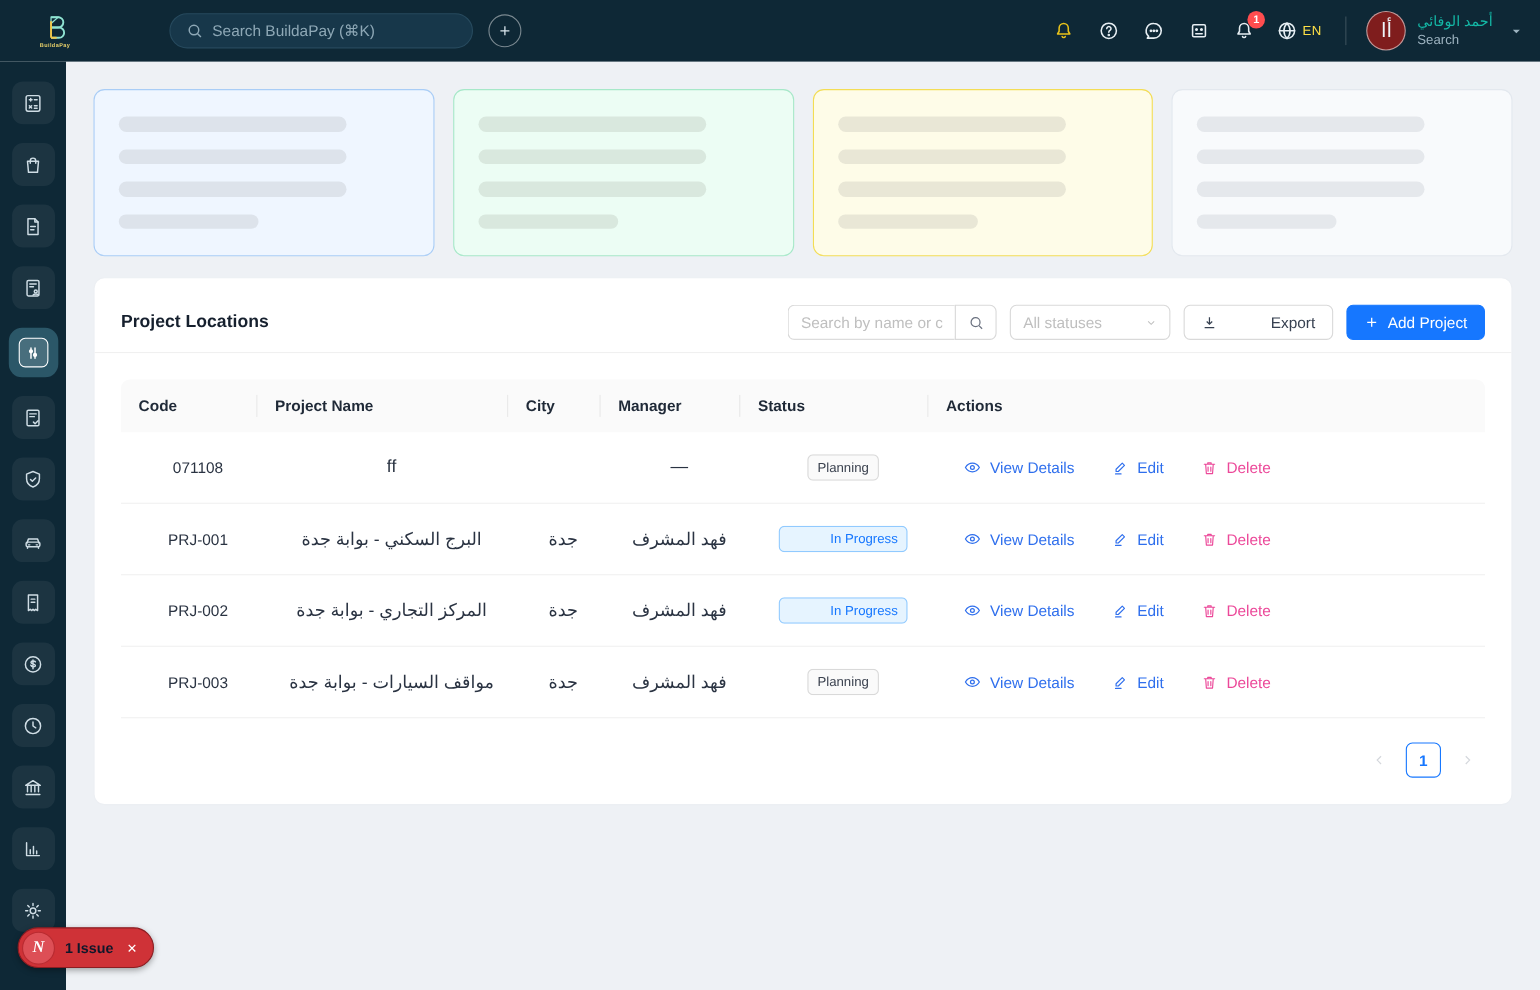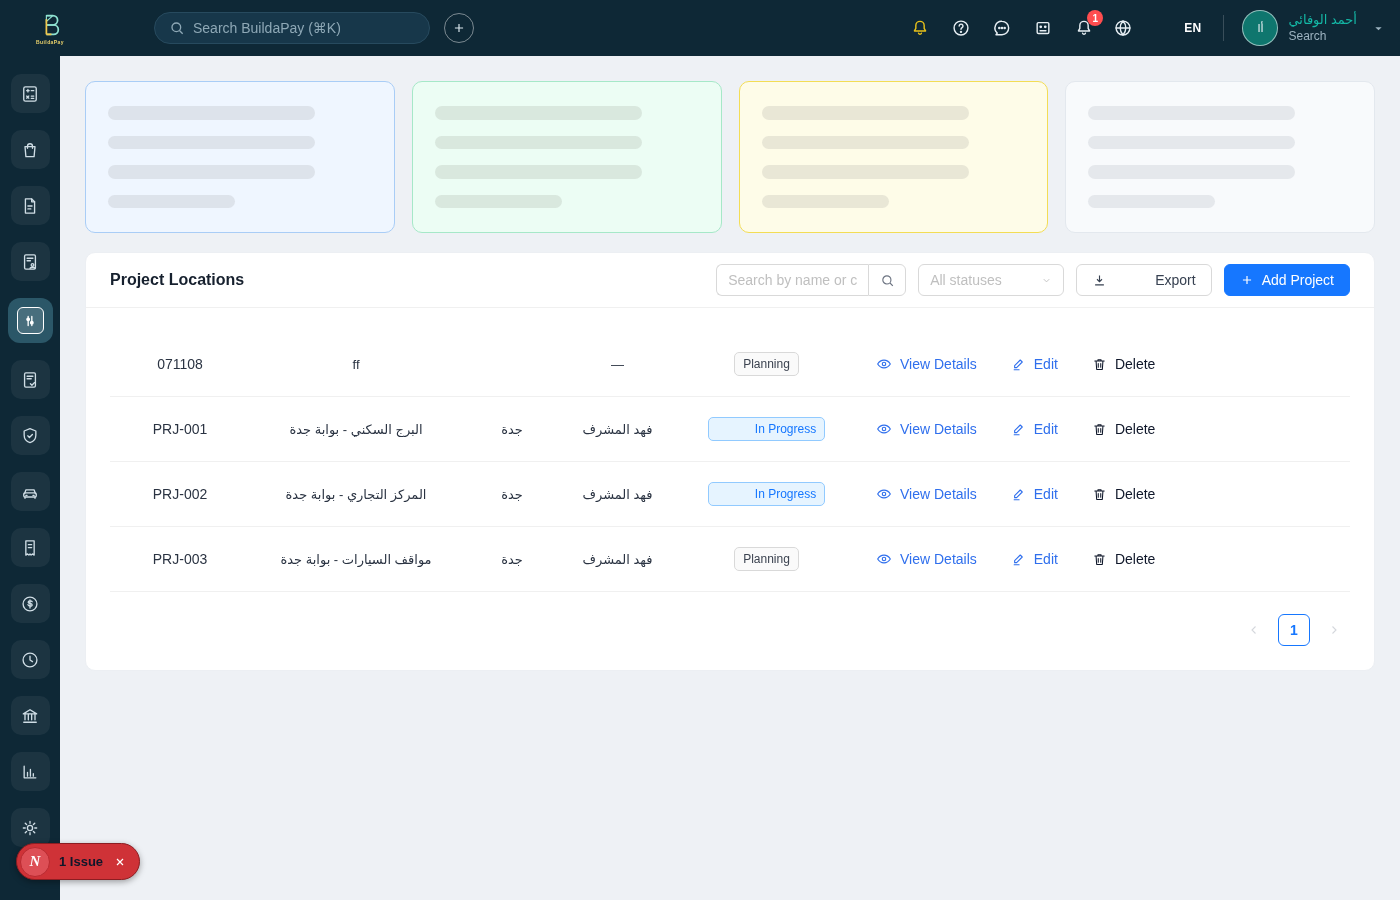"EN" .hicon .lang { color: #ffffff -> #fde047; font-weight: bold -> normal; margin-left: 47px -> none }
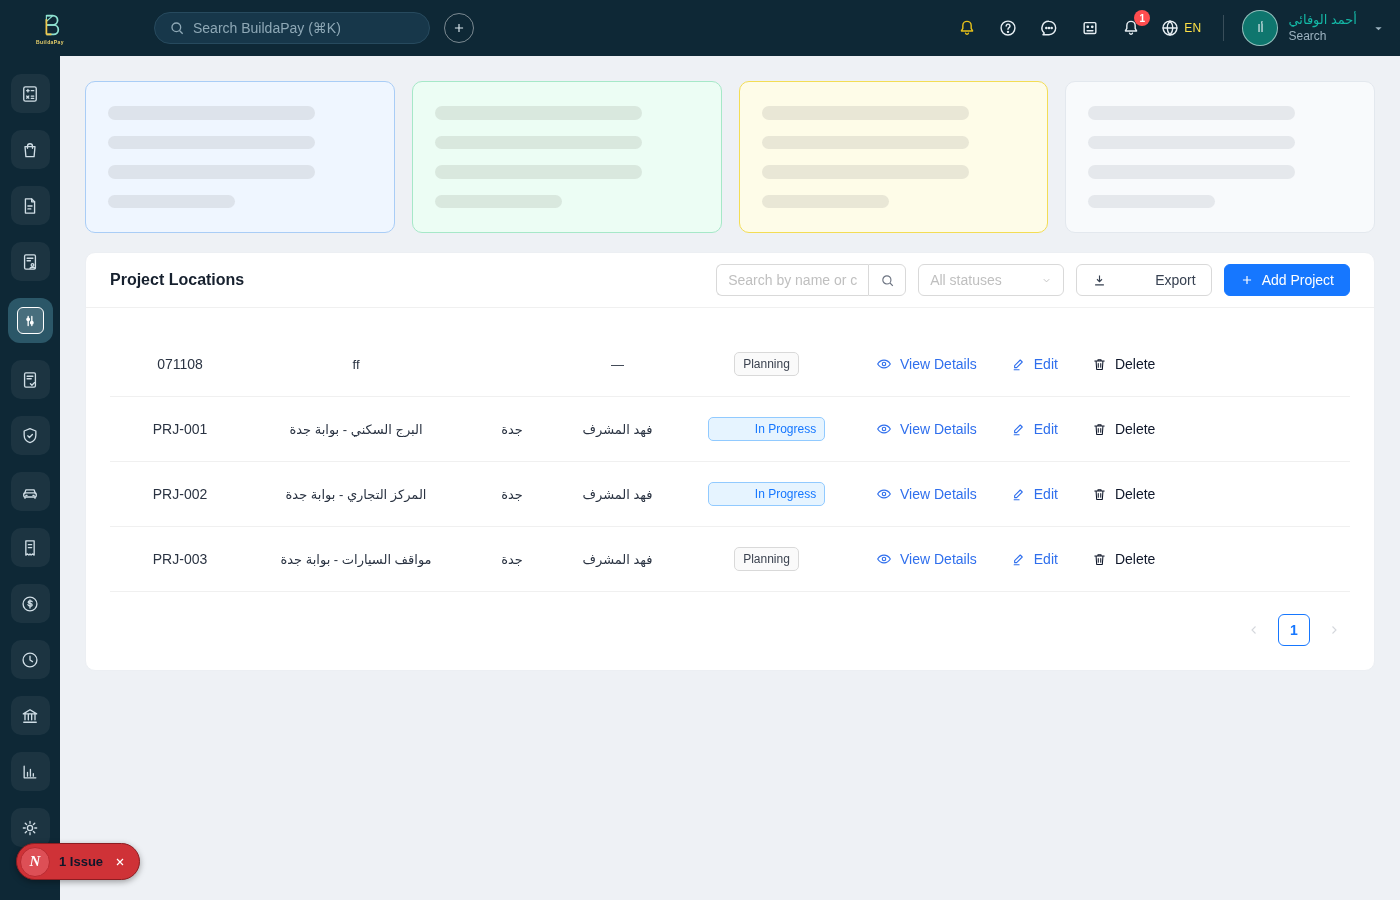"أا" .avatar { background: #0f766e -> #7f1d1d; font-size: 11px -> 18px }
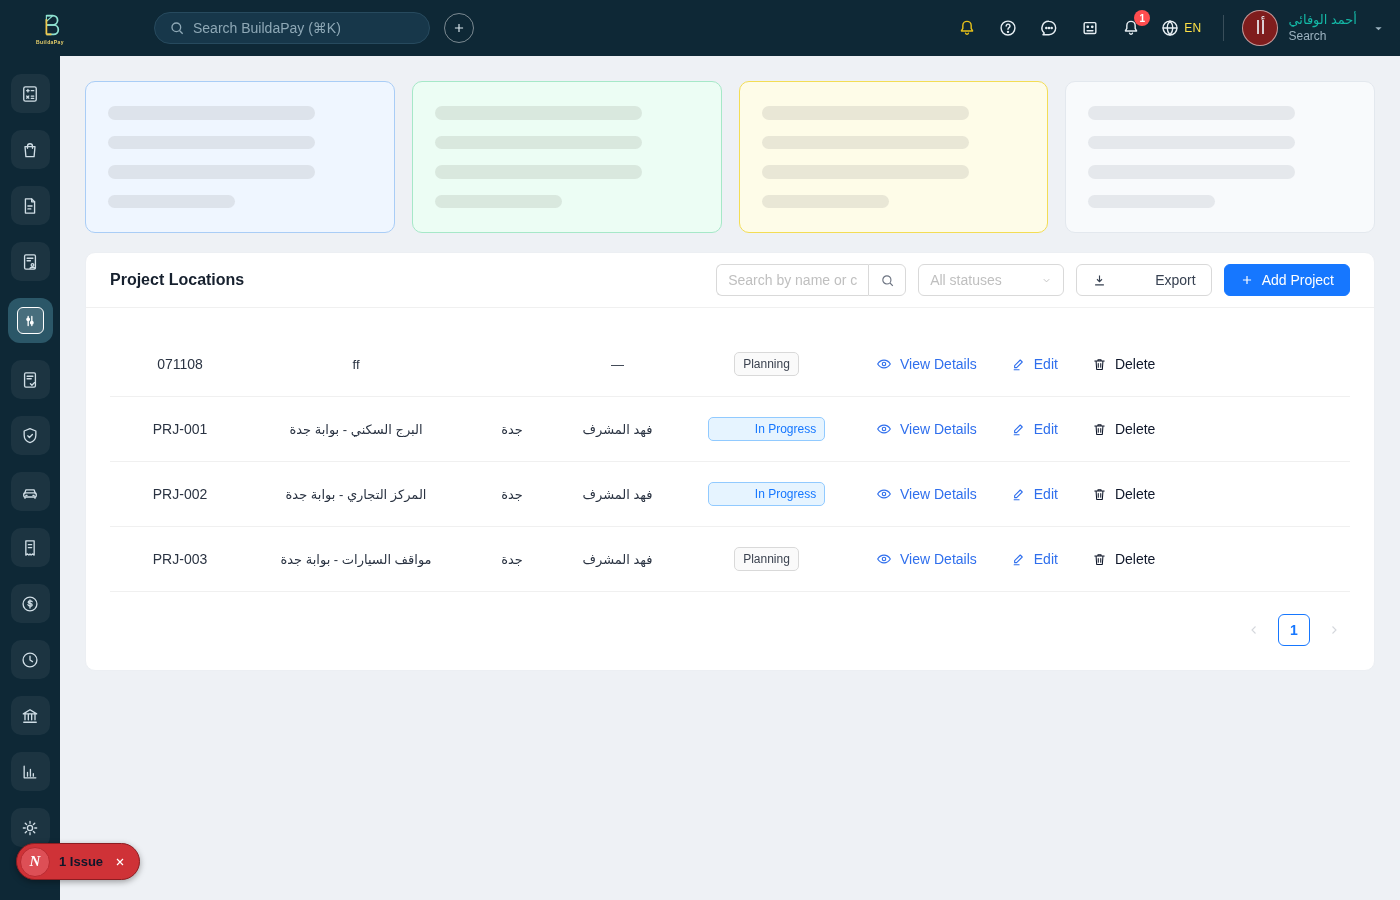"Project Locations" .panel-head { margin-top: none -> 13px }
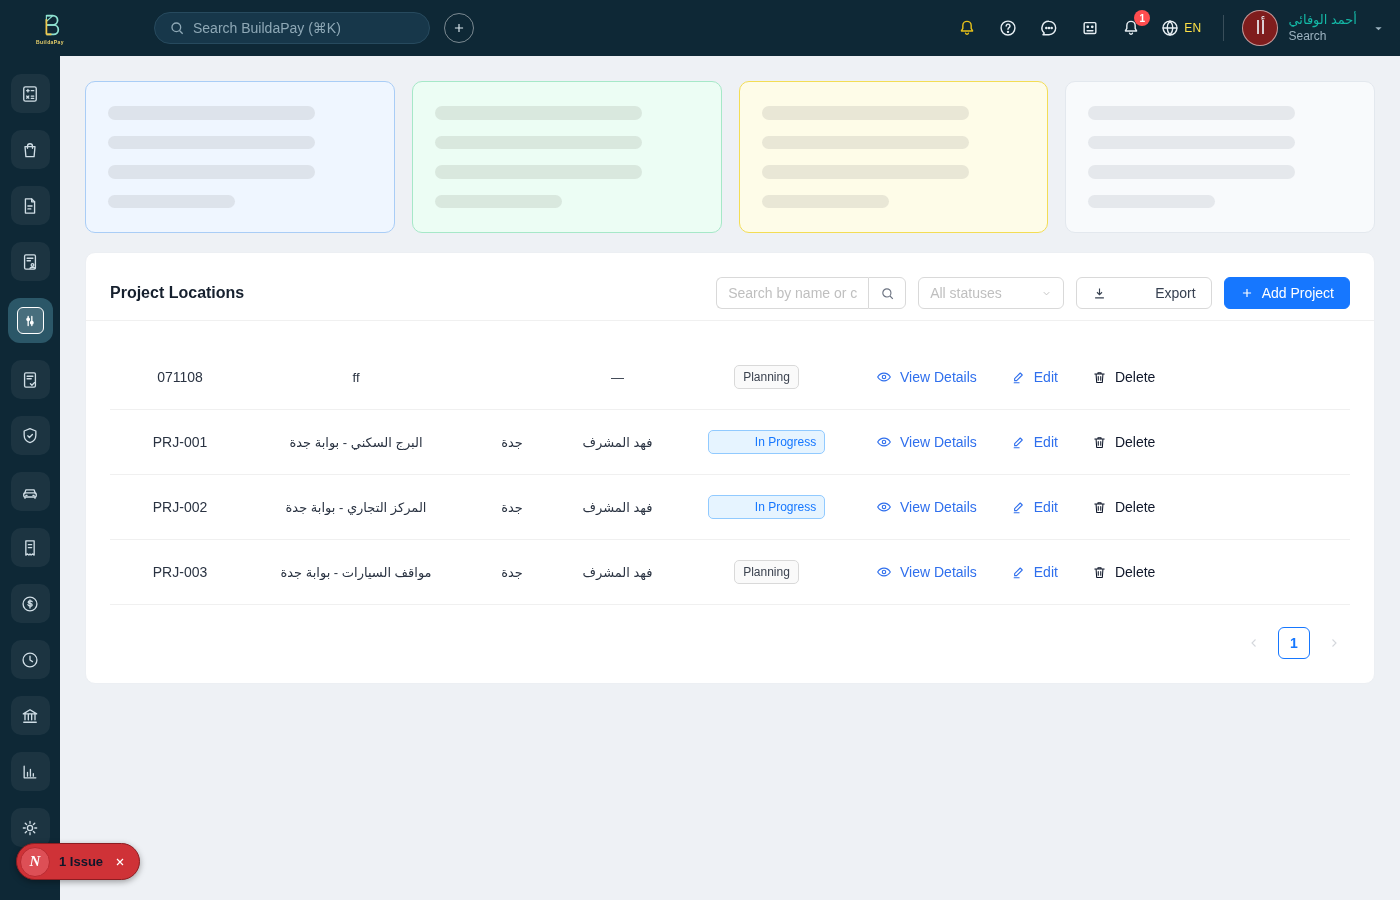"Code" div.thead { html: none -> <div> <div>Code</div> <div>Project Name</div> <div>City</div> <div>Manager</div> <div>Status</div> <div>Actions</div> </div> }
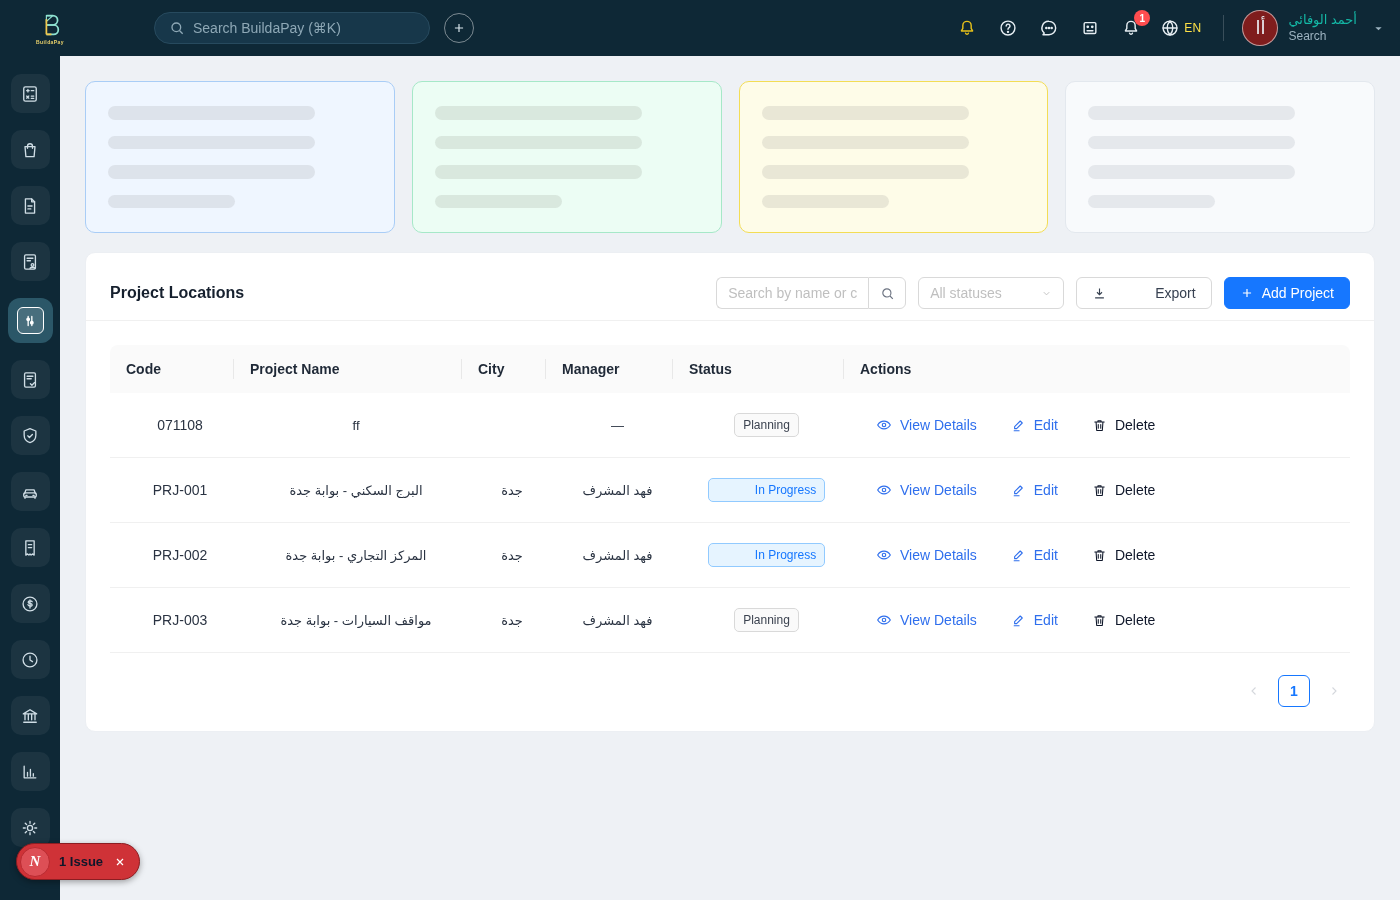"ff" .td.name, .td.city, .td.manager { font-size: 13px -> 16px }
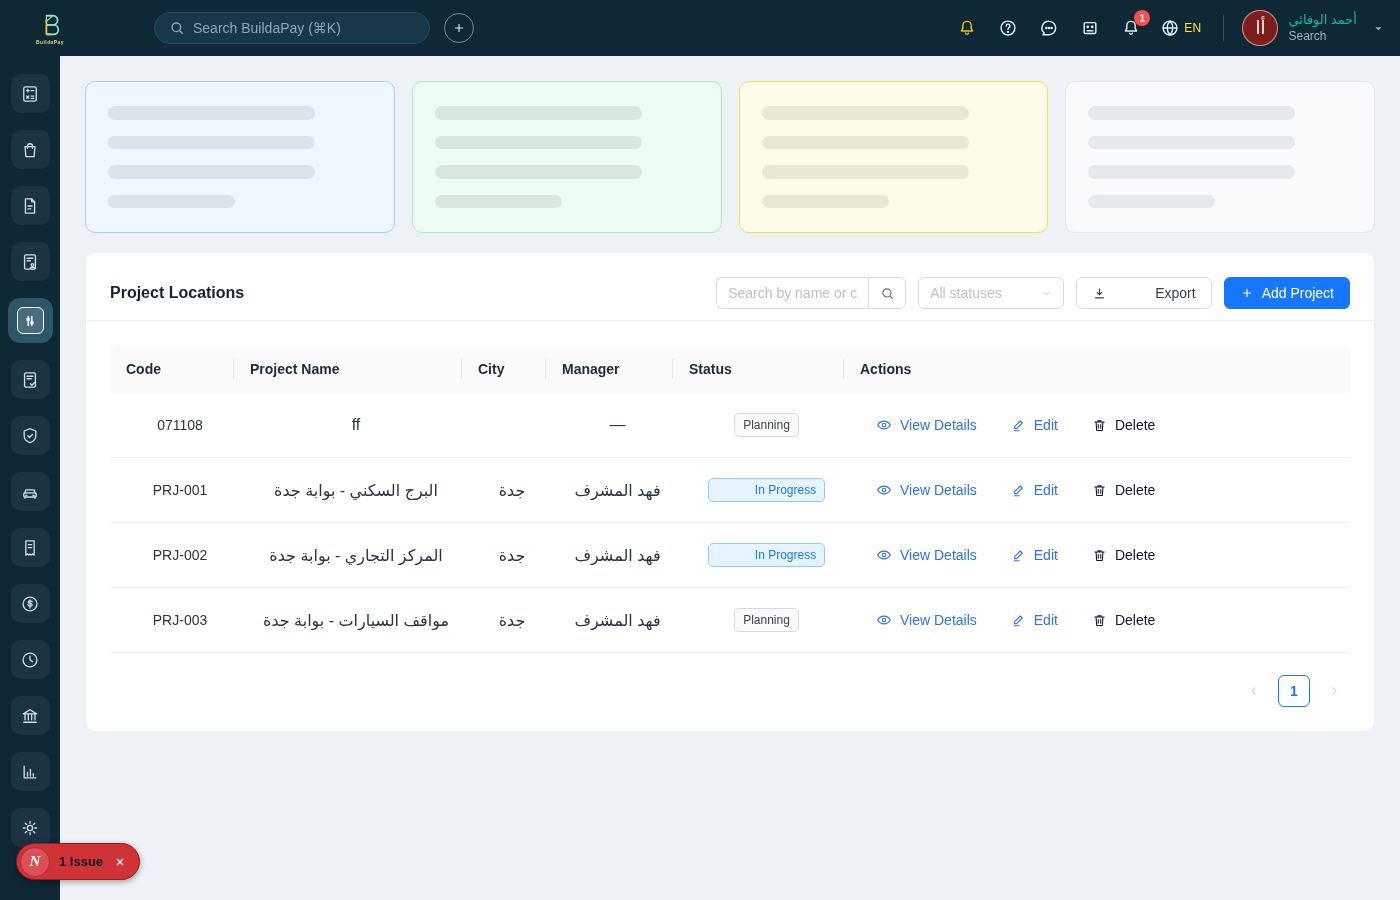"Delete" .act.del { color: #0f172a -> #ec4899 }
